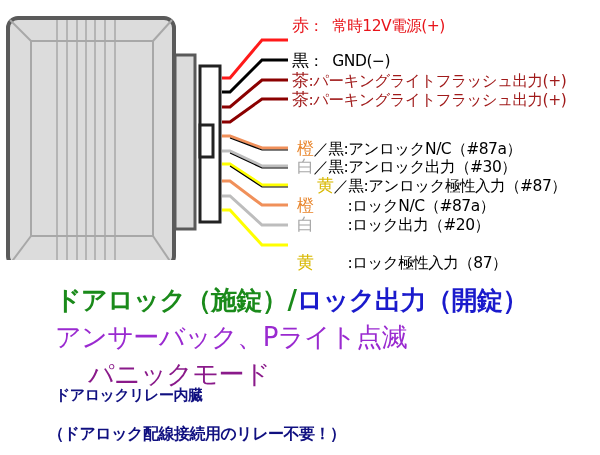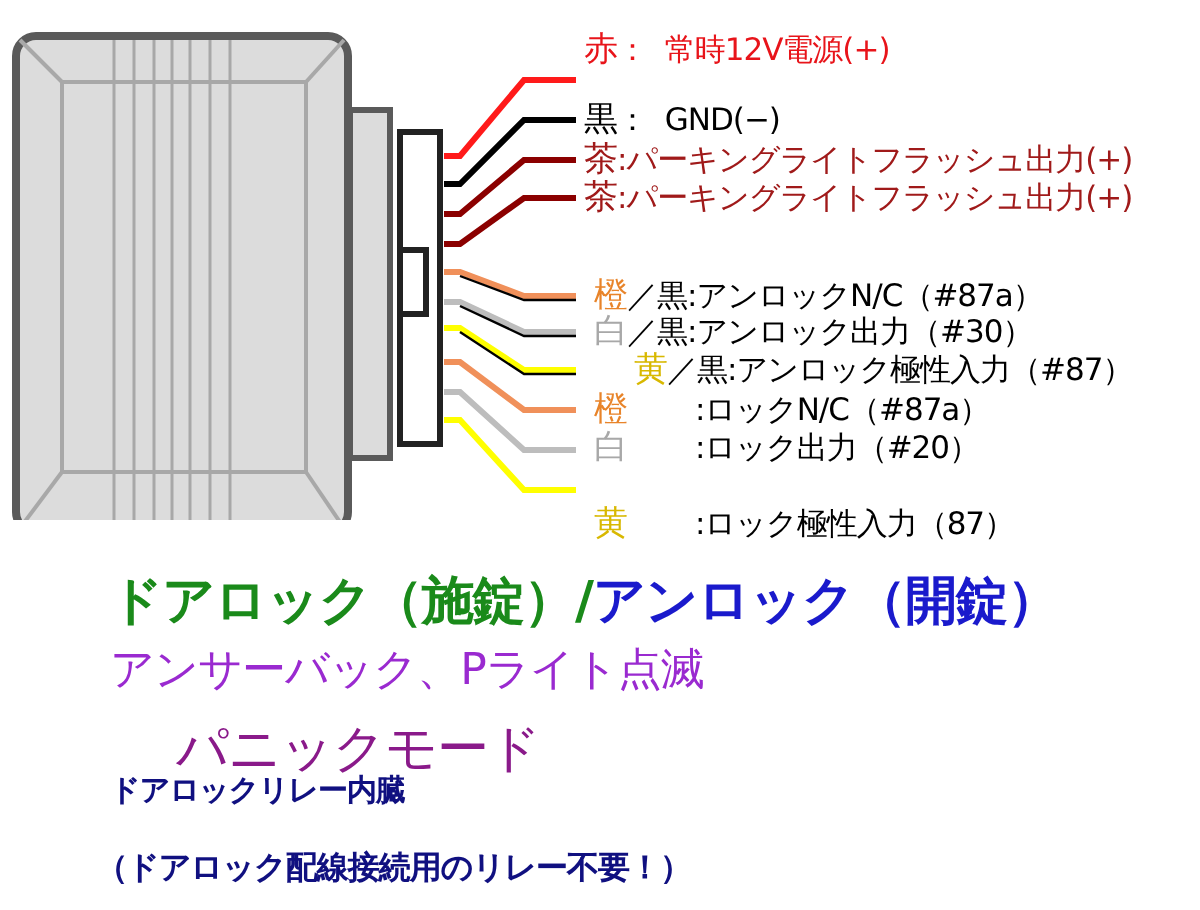"アンロック（開錠）" span { text: アンロック -> ロック出力 }
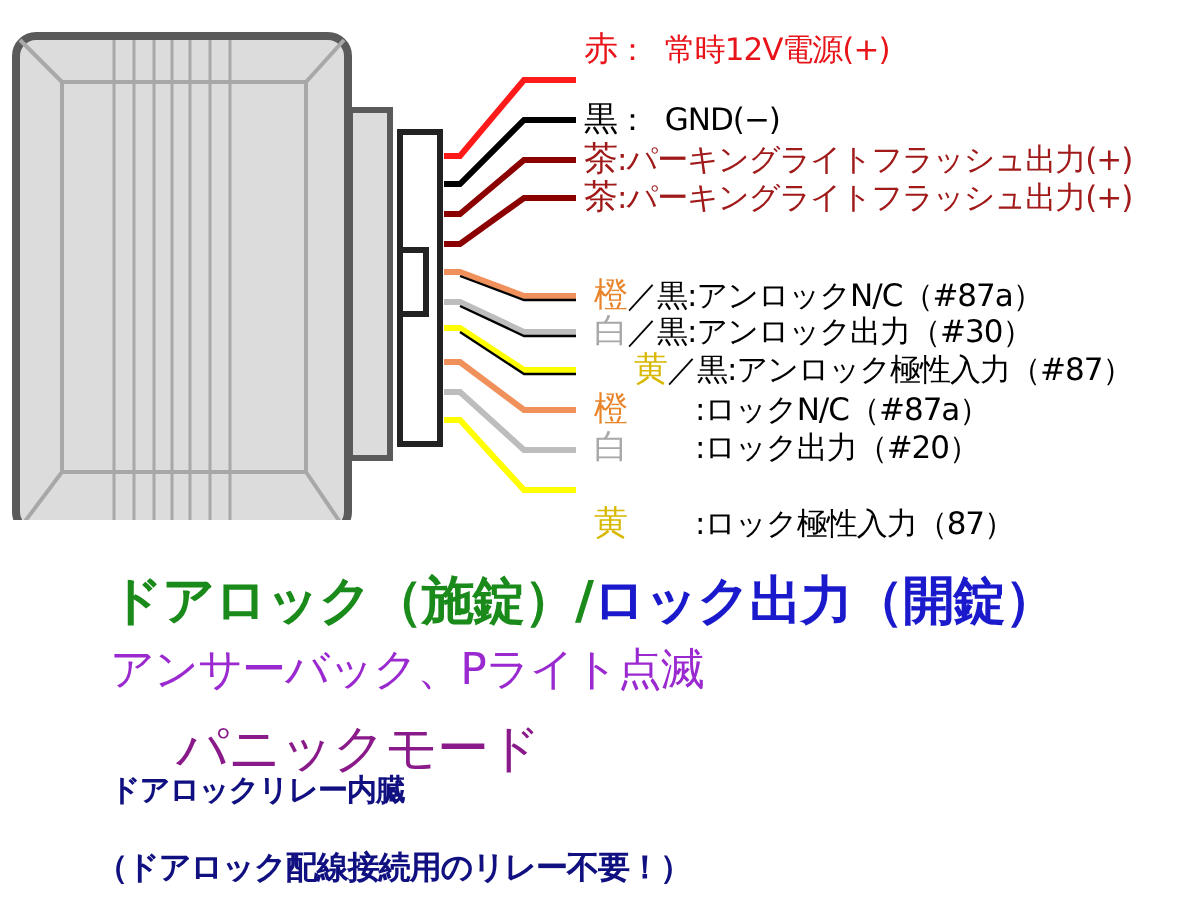"アンサーバック、Pライト点滅" #h2 { font-size: 22px -> 26px }
